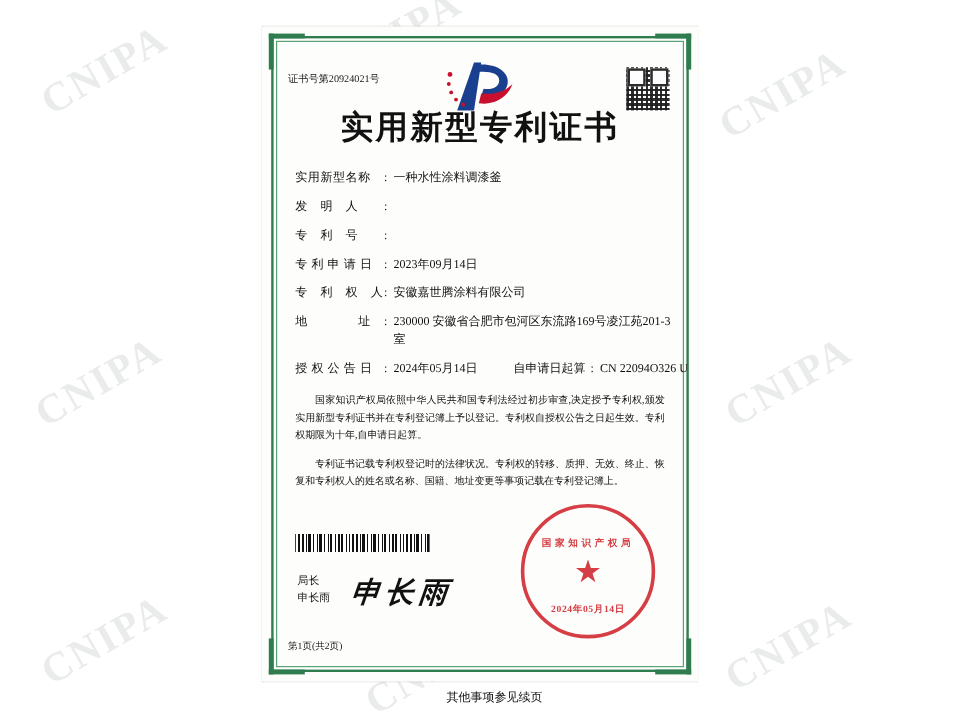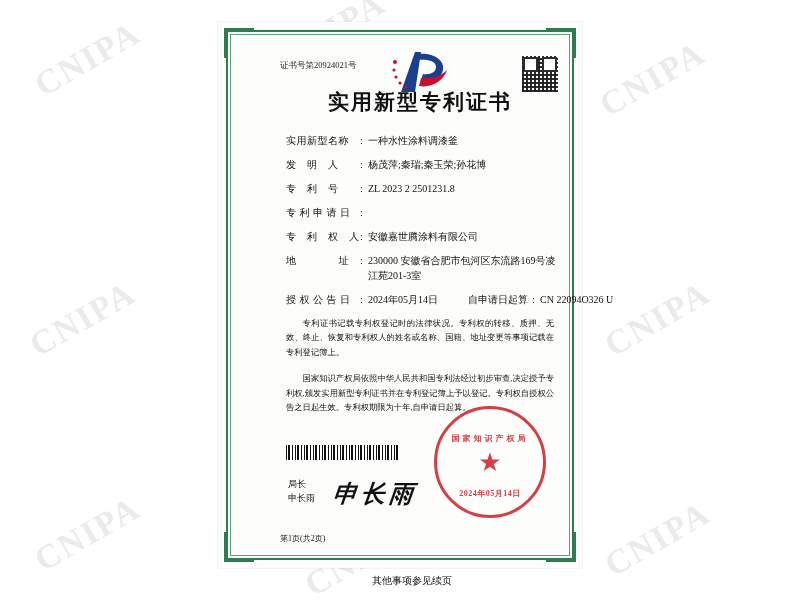"证书号第20924021号" .content { margin-left: 40px -> none }
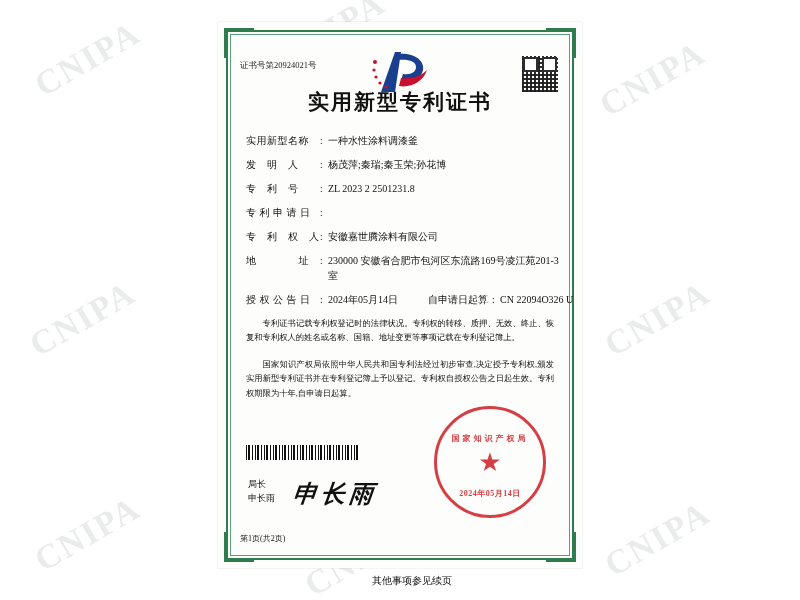"实用新型专利证书" .title { font-size: 21px -> 27px }
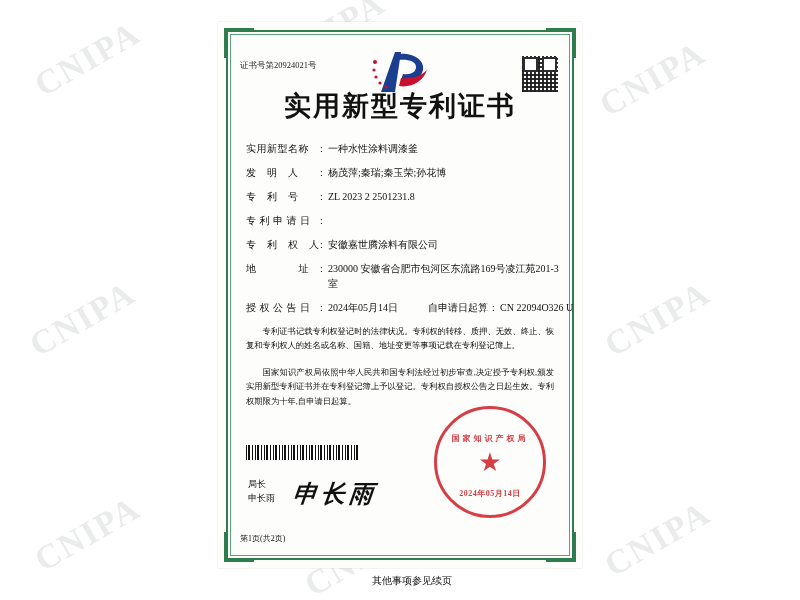"杨茂萍;秦瑞;秦玉荣;孙花博" div.fvalue { html: <div>杨茂萍;秦瑞;秦玉荣;孙花博</div> -> none }
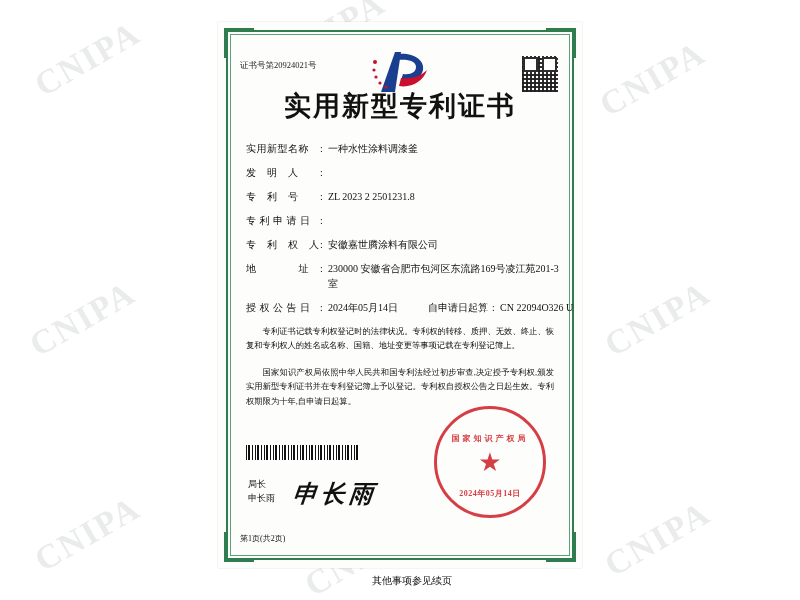"ZL 2023 2 2501231.8" div.fvalue { html: <div>ZL 2023 2 2501231.8</div> -> none }
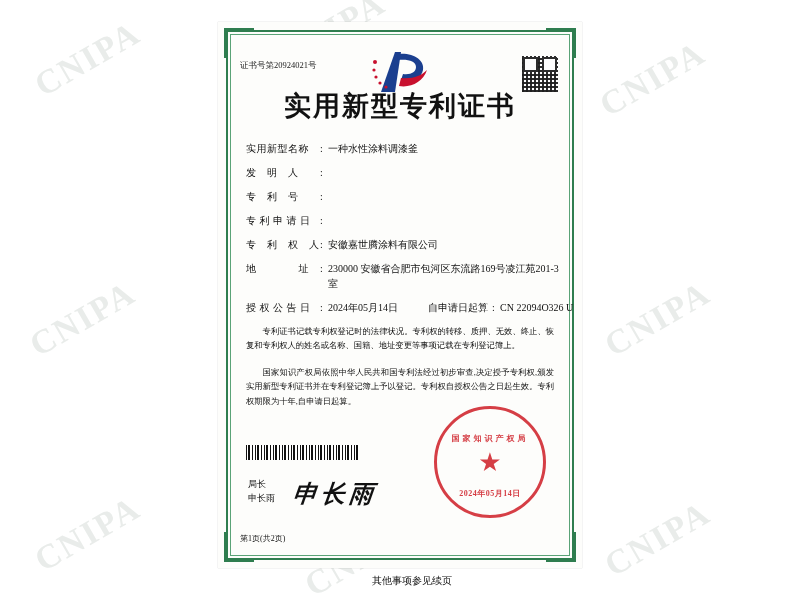"2023年09月14日" div.fvalue { html: none -> <div>2023年09月14日</div> }
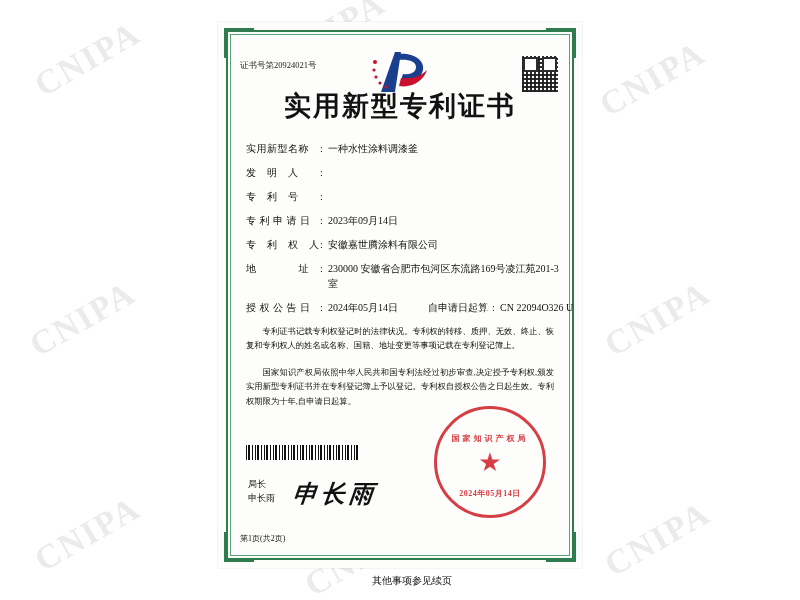"专利证书记载专利权登记时的法律状况。专利权的转移、质押、无效、终止、恢复和专利权" div.para { order: before "国家知识产权局依照中华人民共和国专利法经过初步审查,决定授予专利权,颁发实用新型" -> after "国家知识产权局依照中华人民共和国专利法经过初步审查,决定授予专利权,颁发实用新型" }
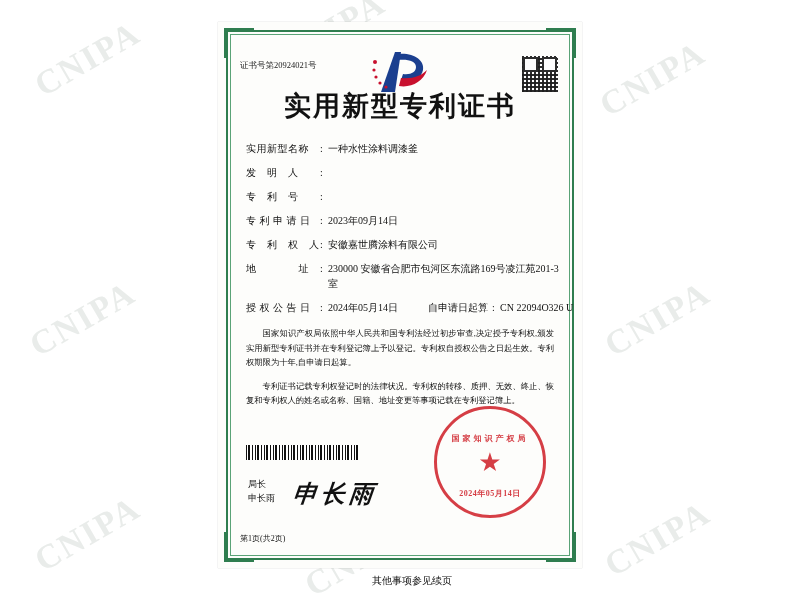"国家知识产权局" .seal { bottom: 34px -> 20px }
